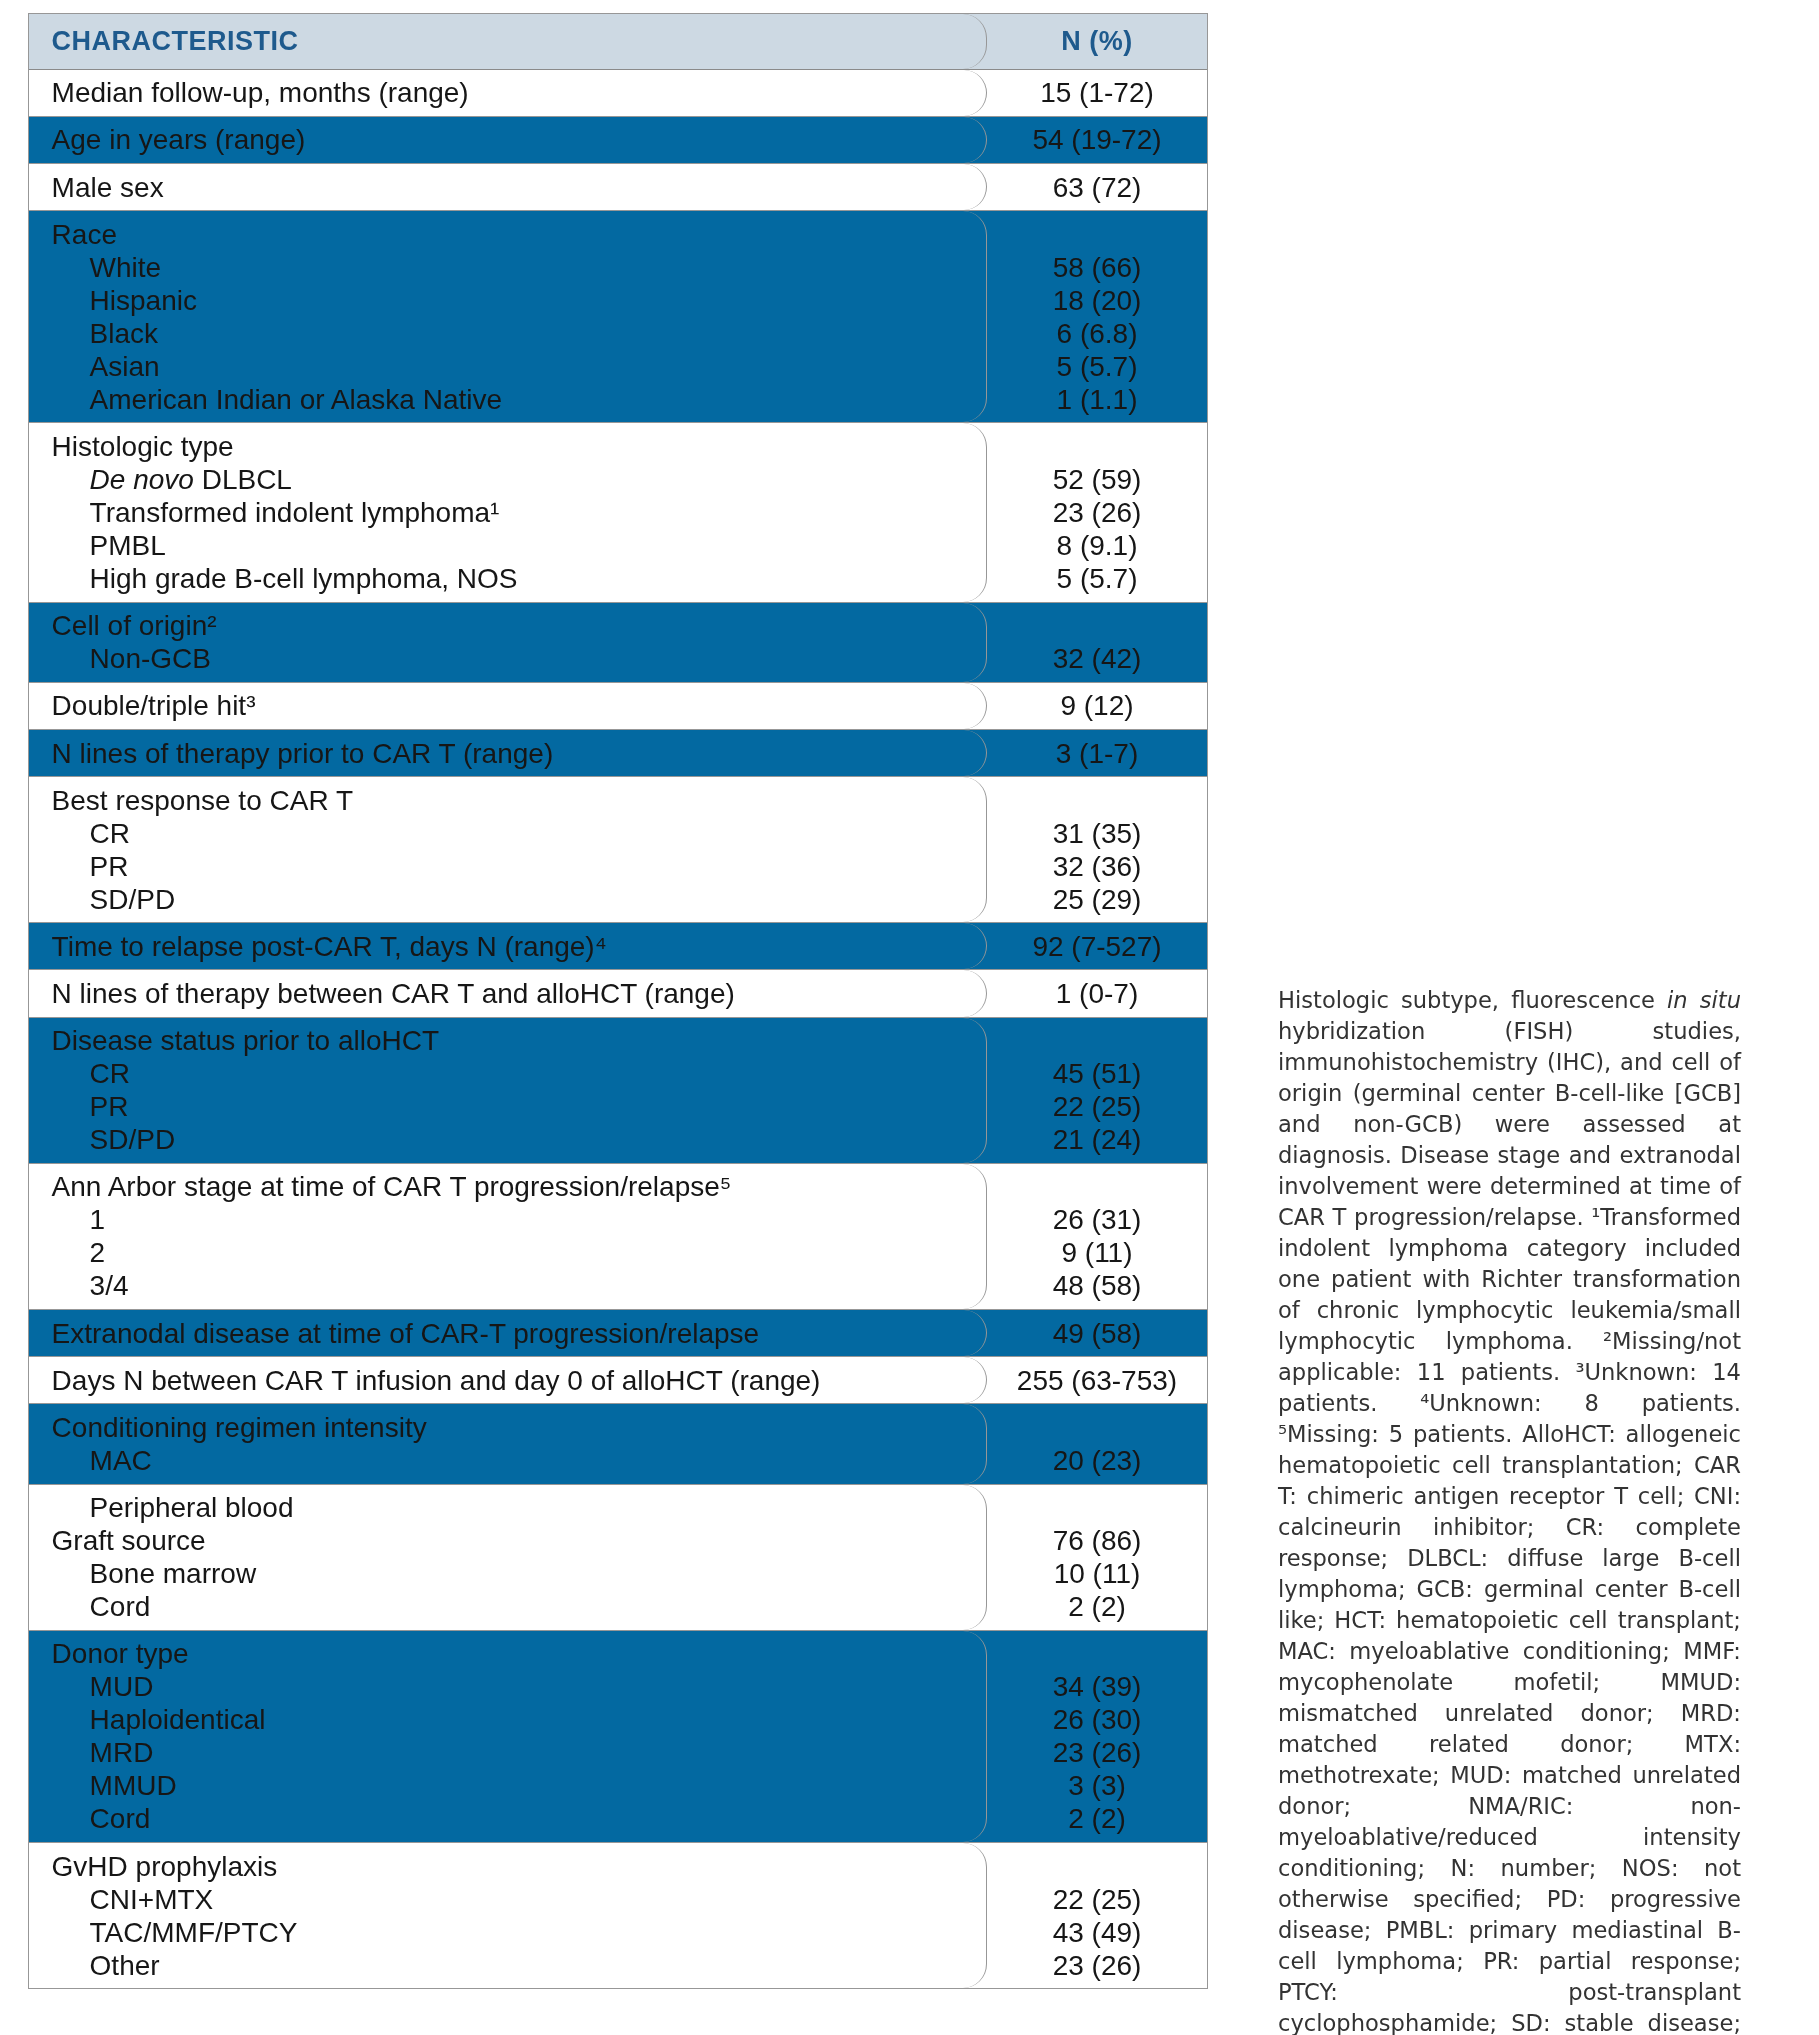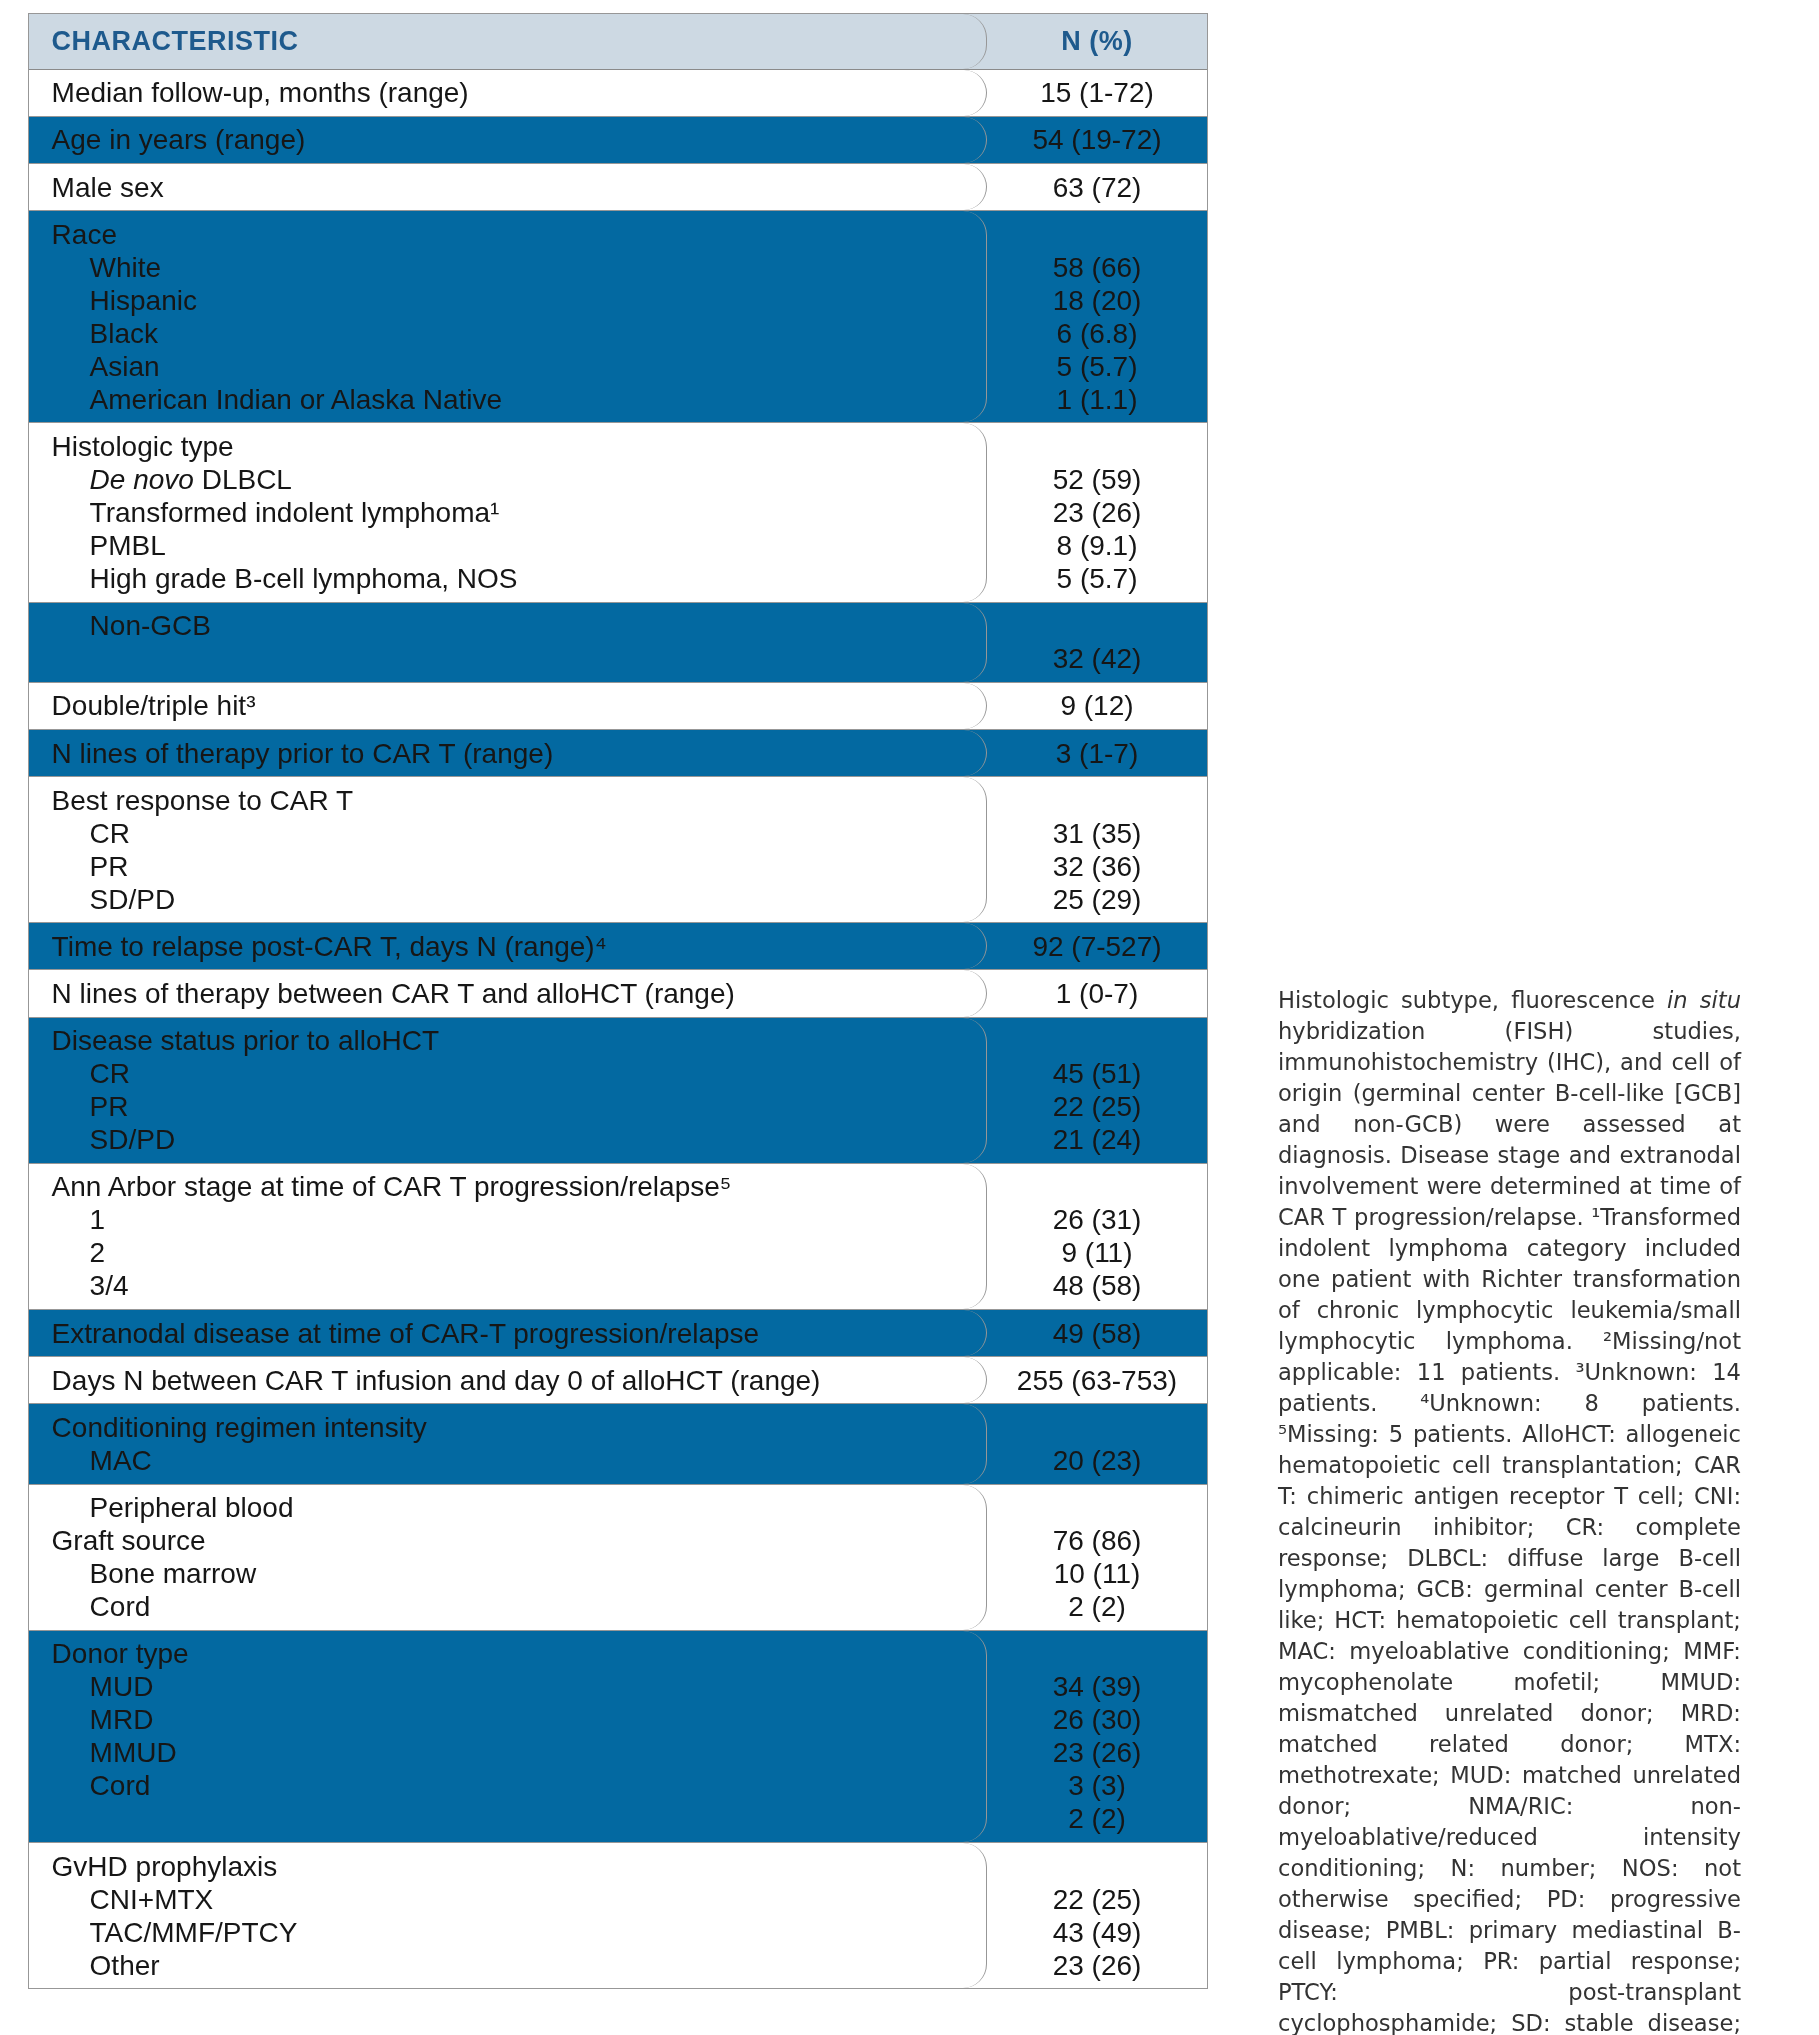"Cell of origin²" div.line { html: none -> <div><span>Cell of origin²</span></div> }
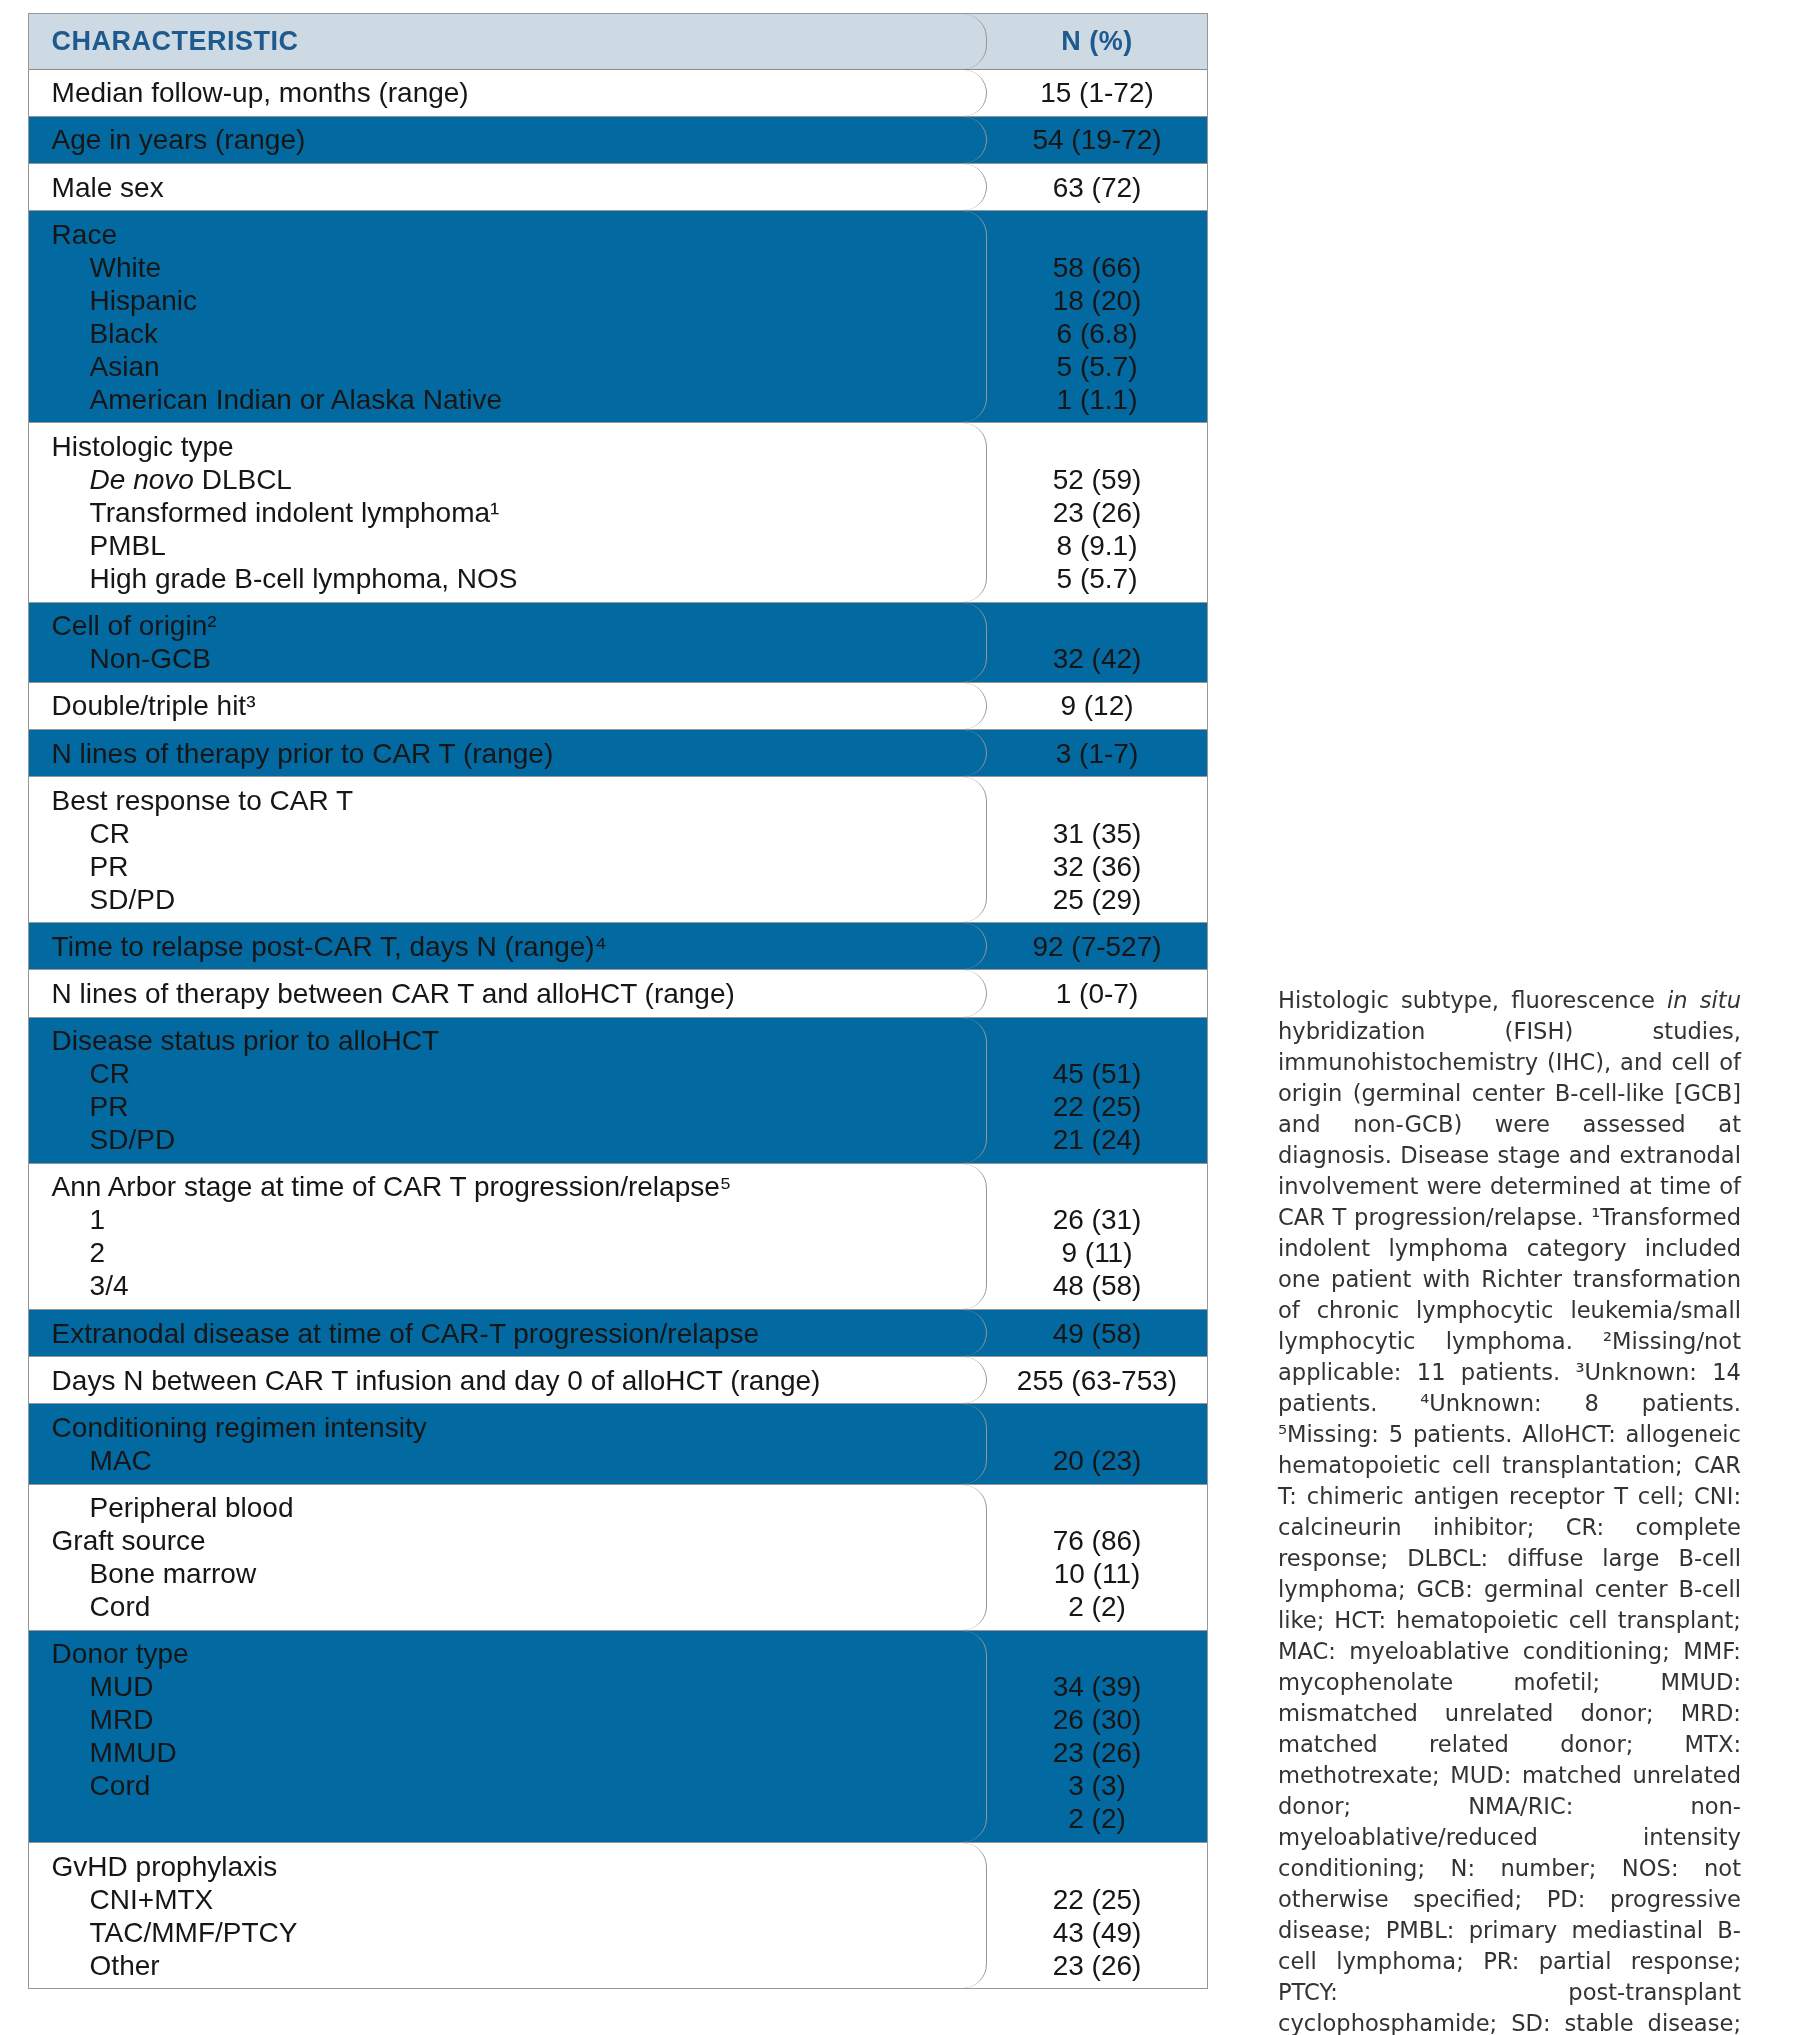"Haploidentical" div.line { html: none -> <div><span>Haploidentical</span></div> }
